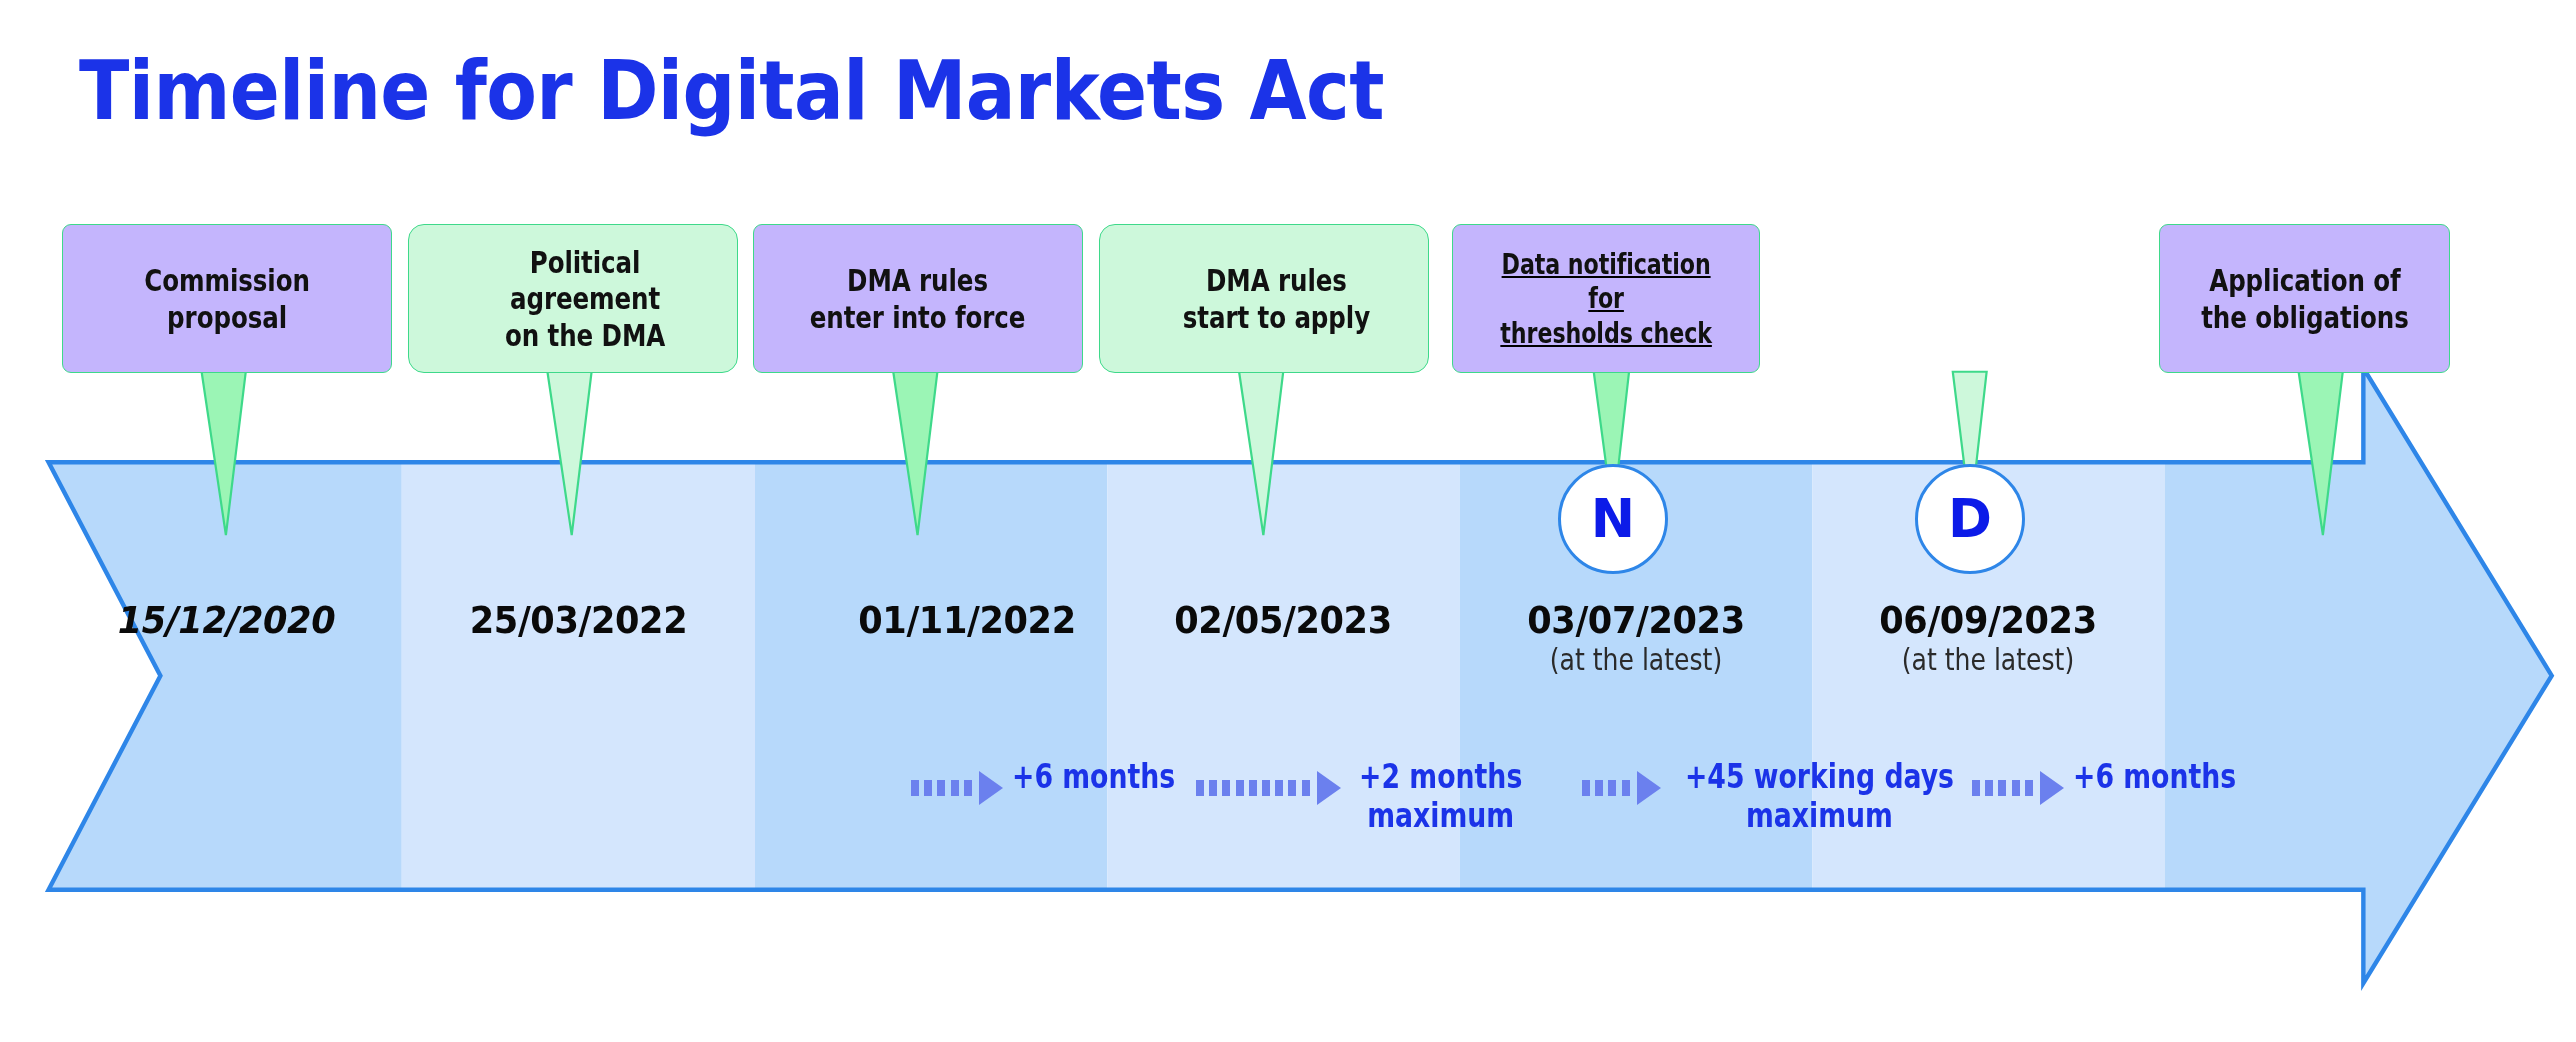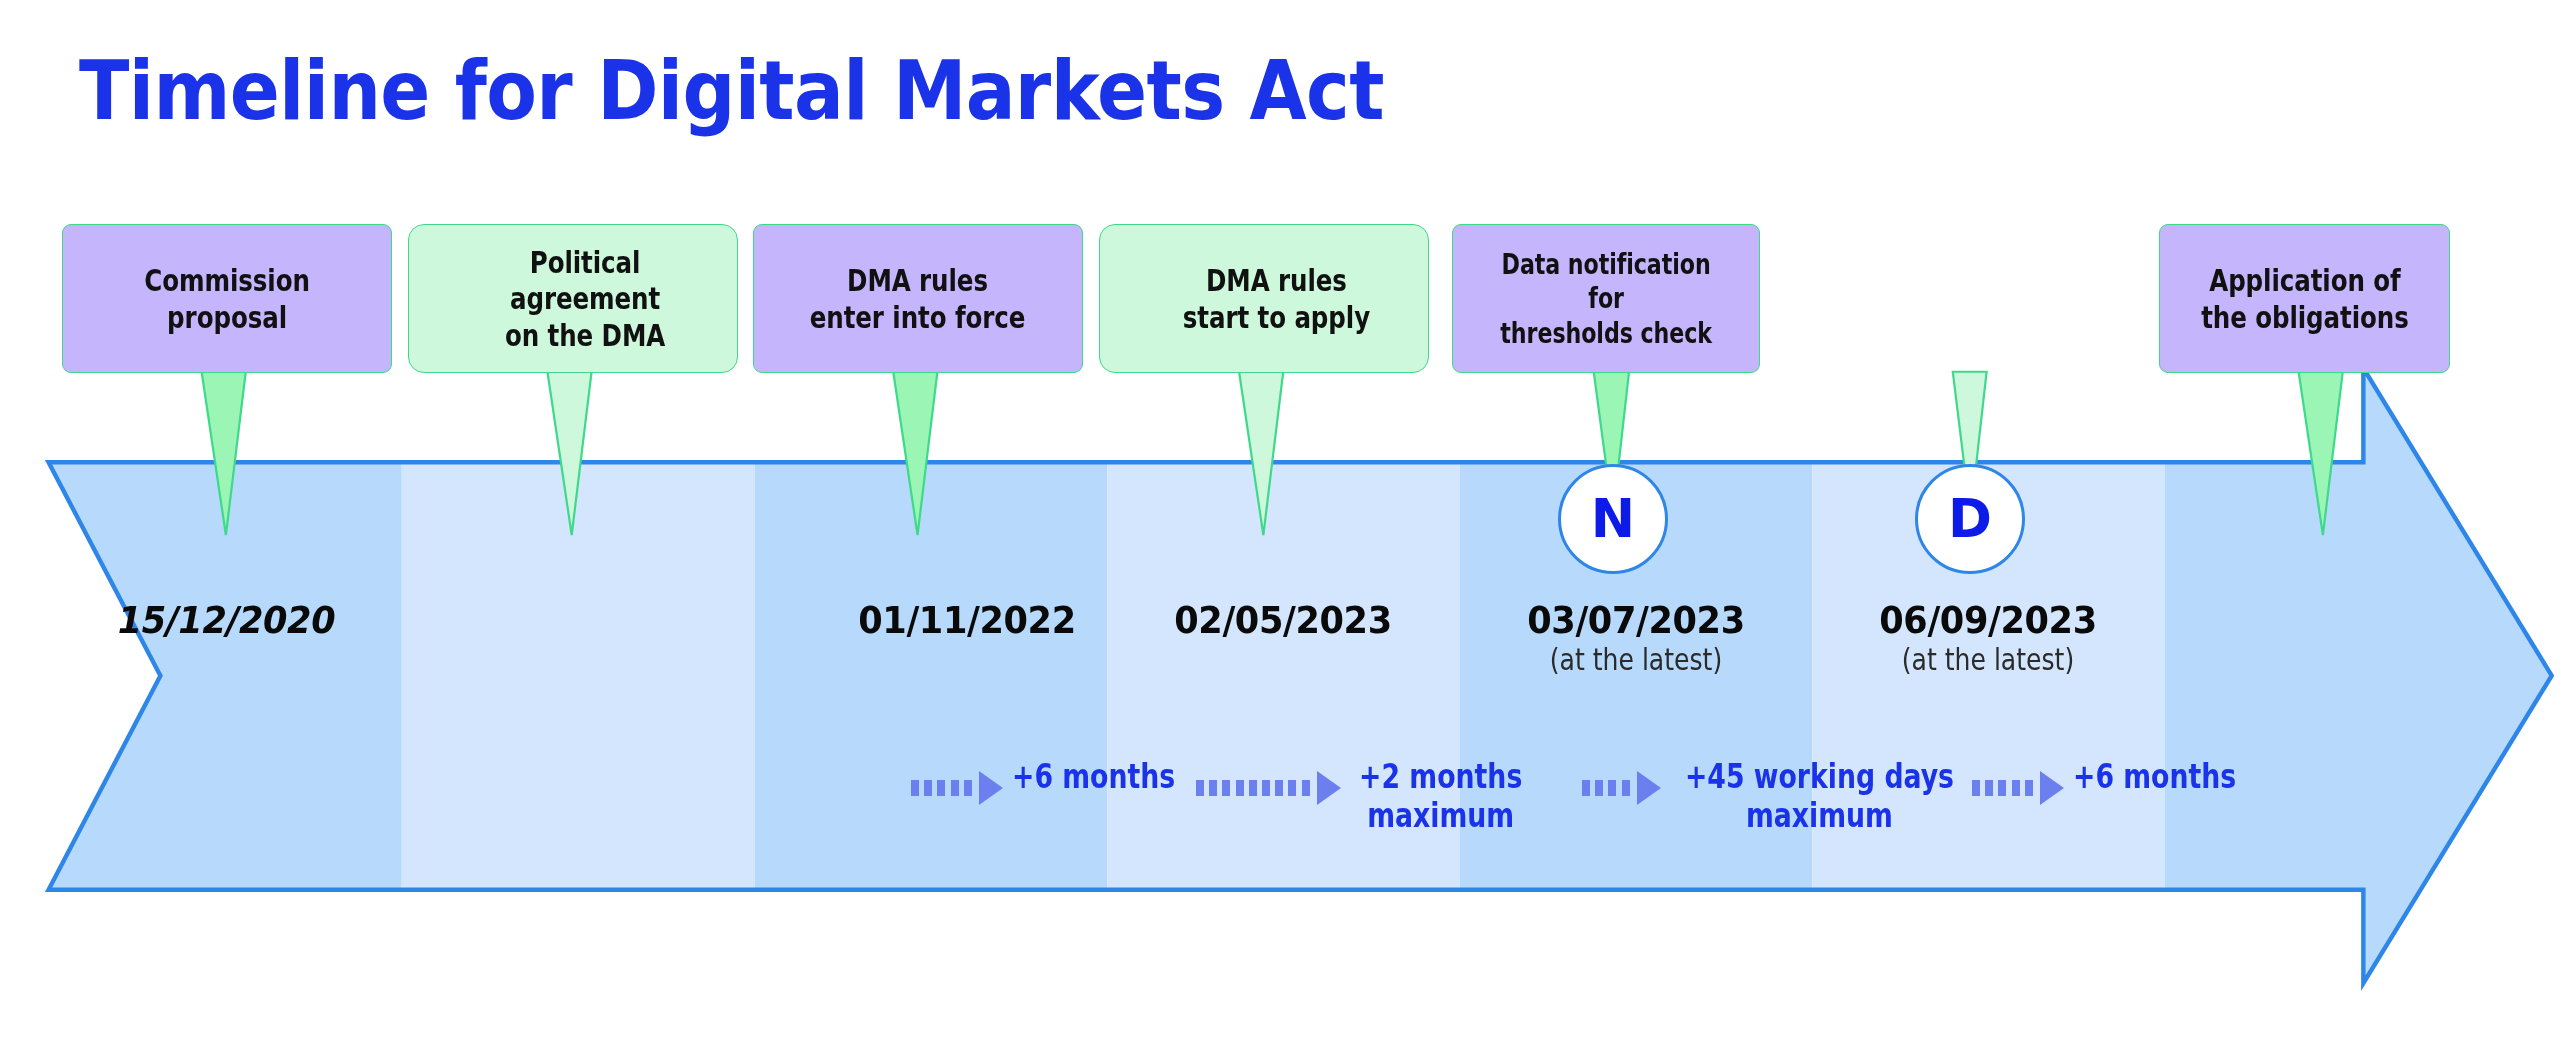"Data notification for" div.callout { text-decoration: none -> underline }
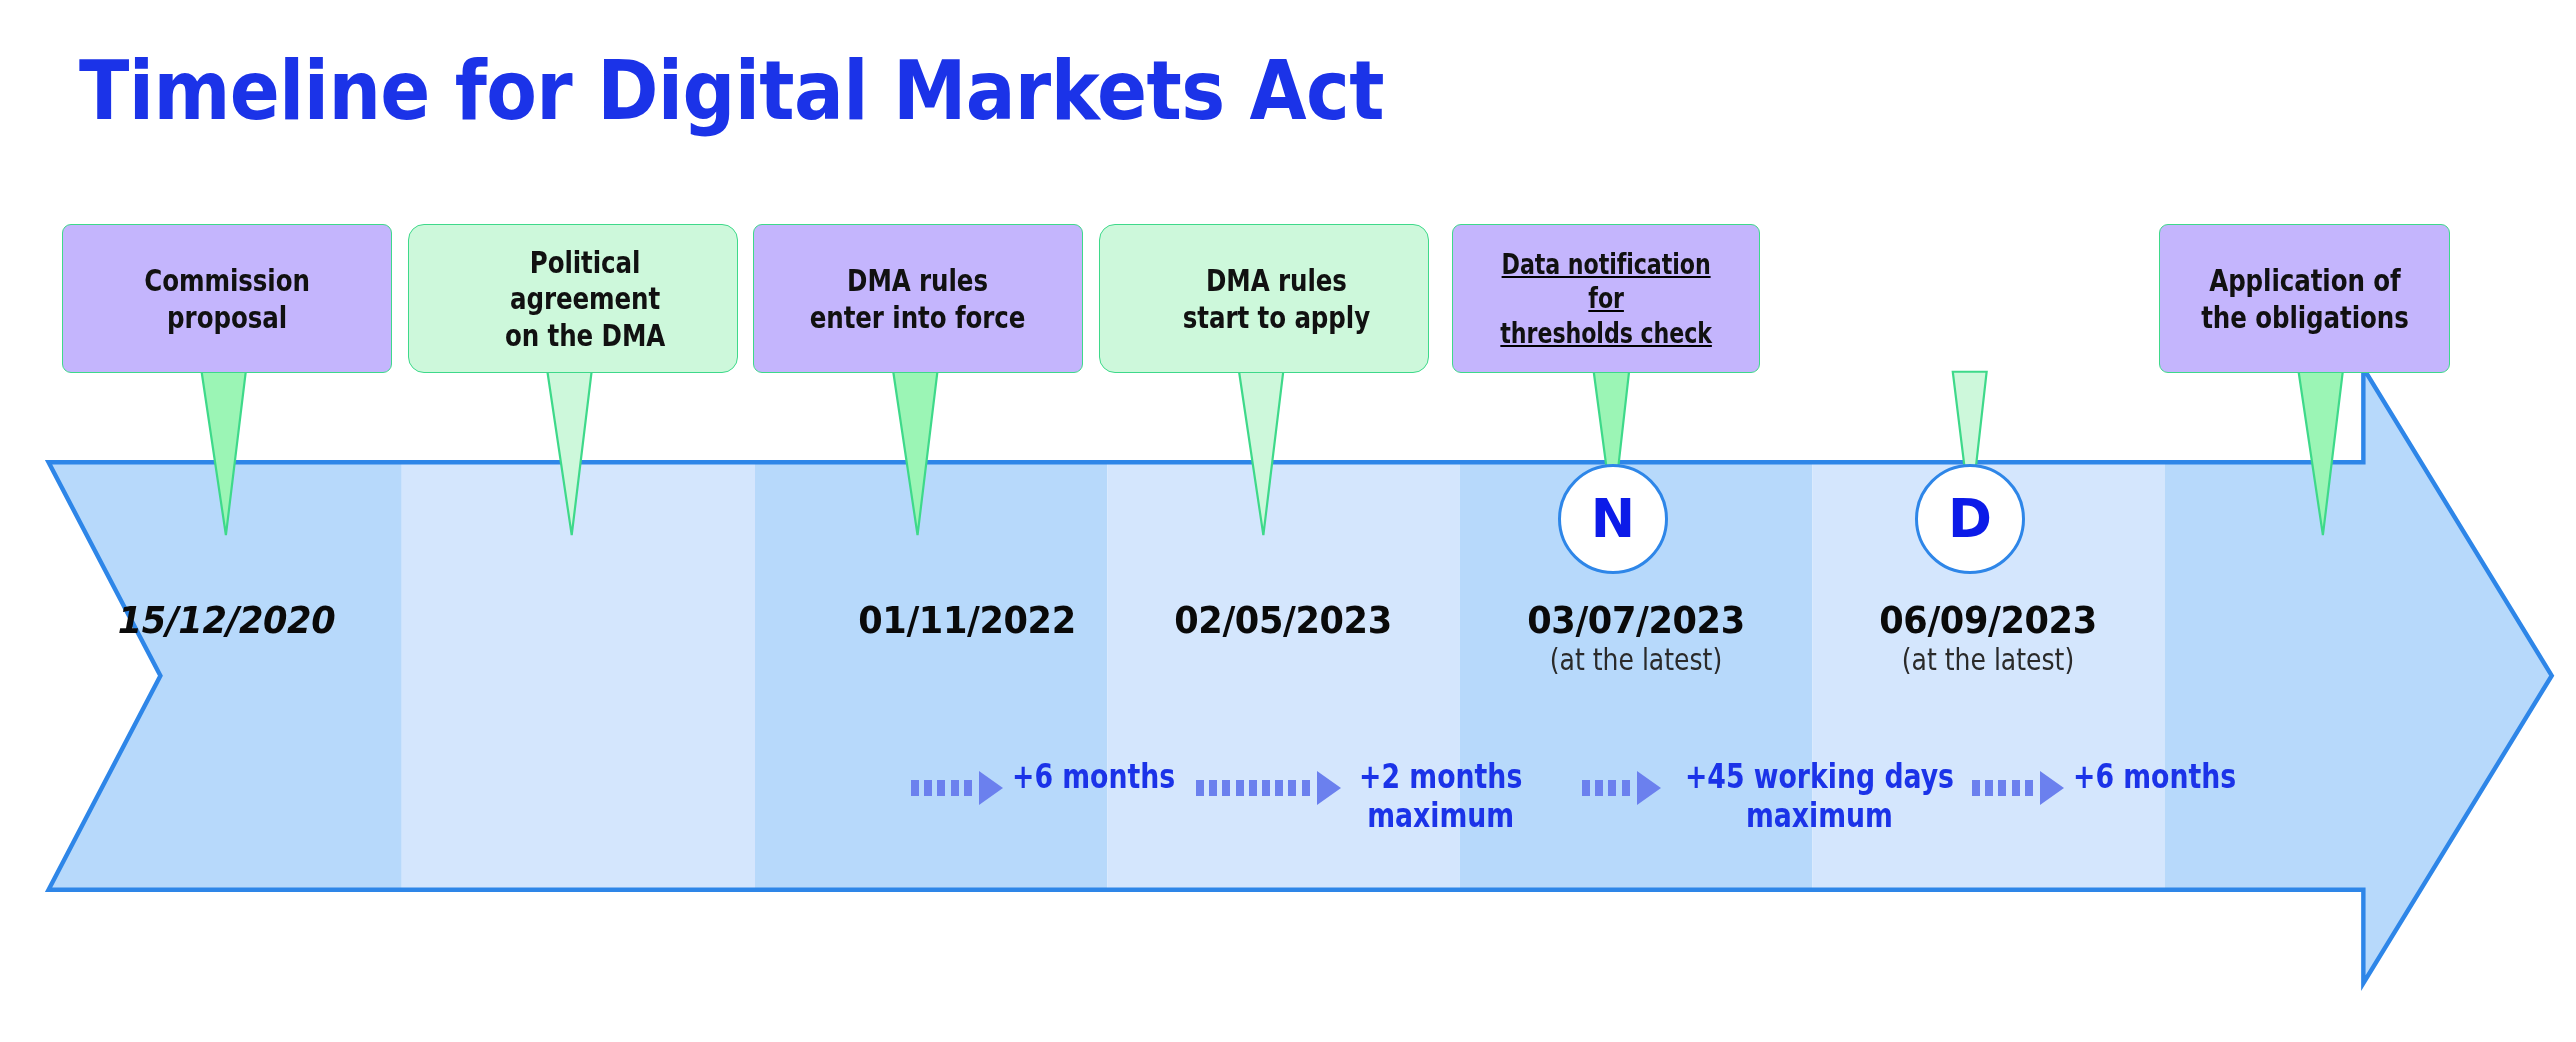"25/03/2022" div.datecell { html: none -> <div> <div>25/03/2022</div> <div></div> </div> }
